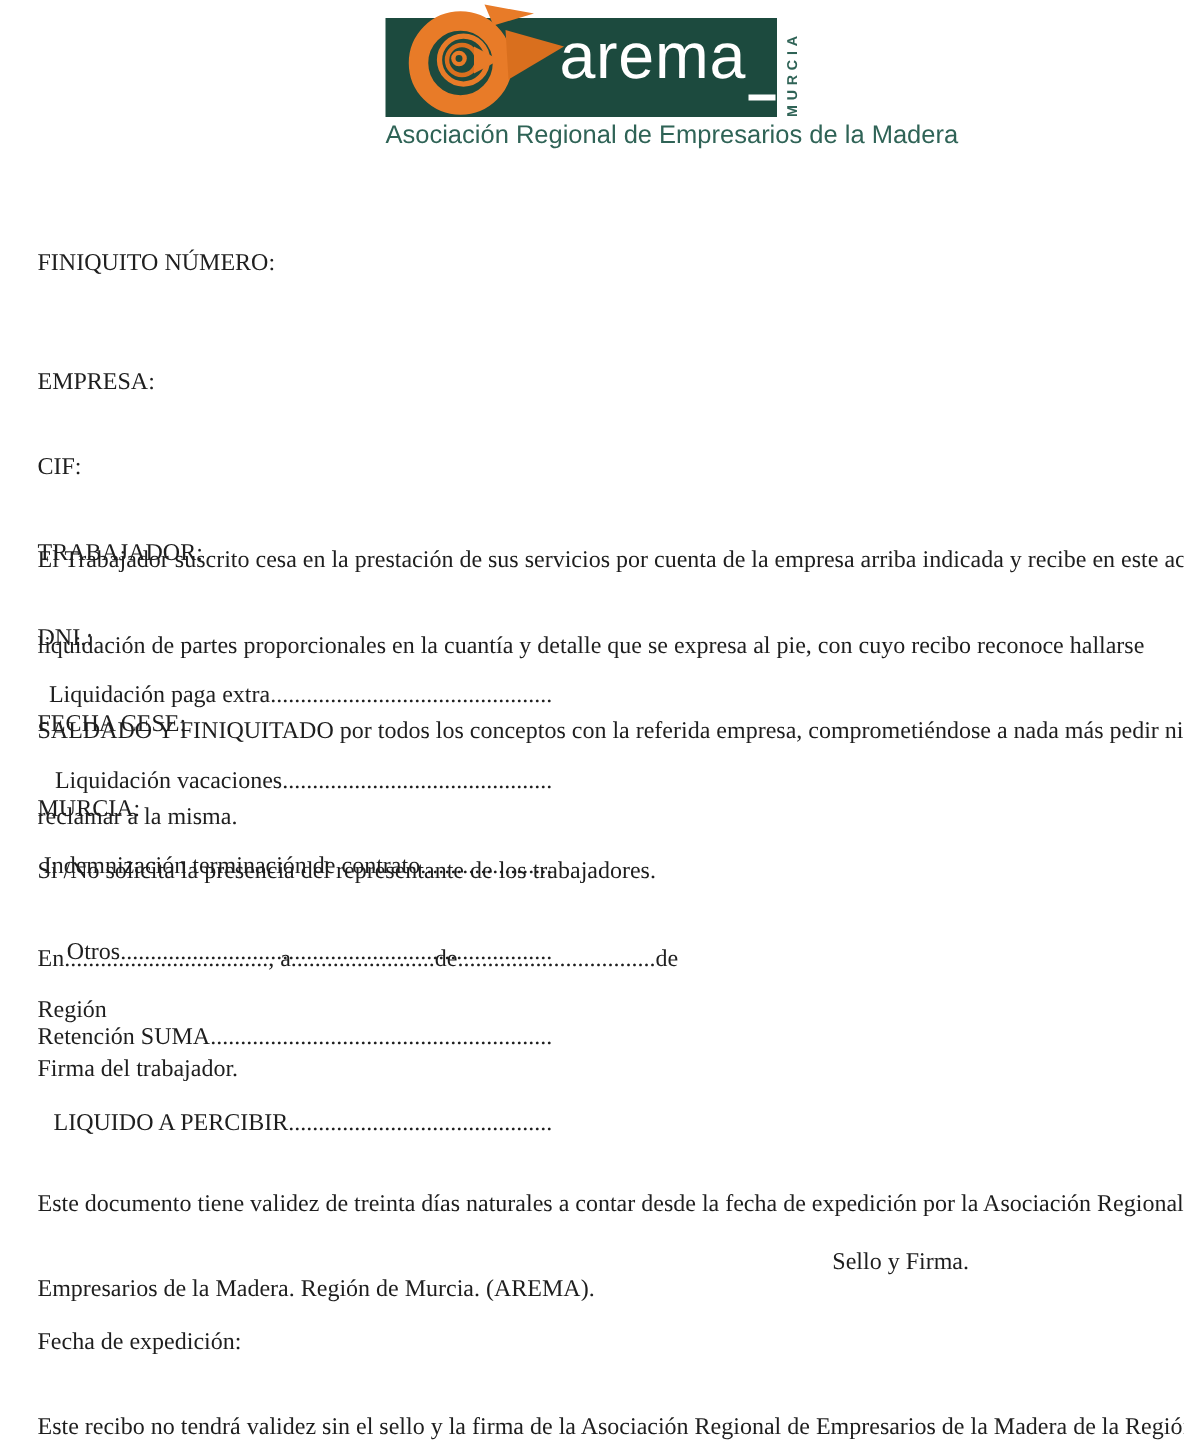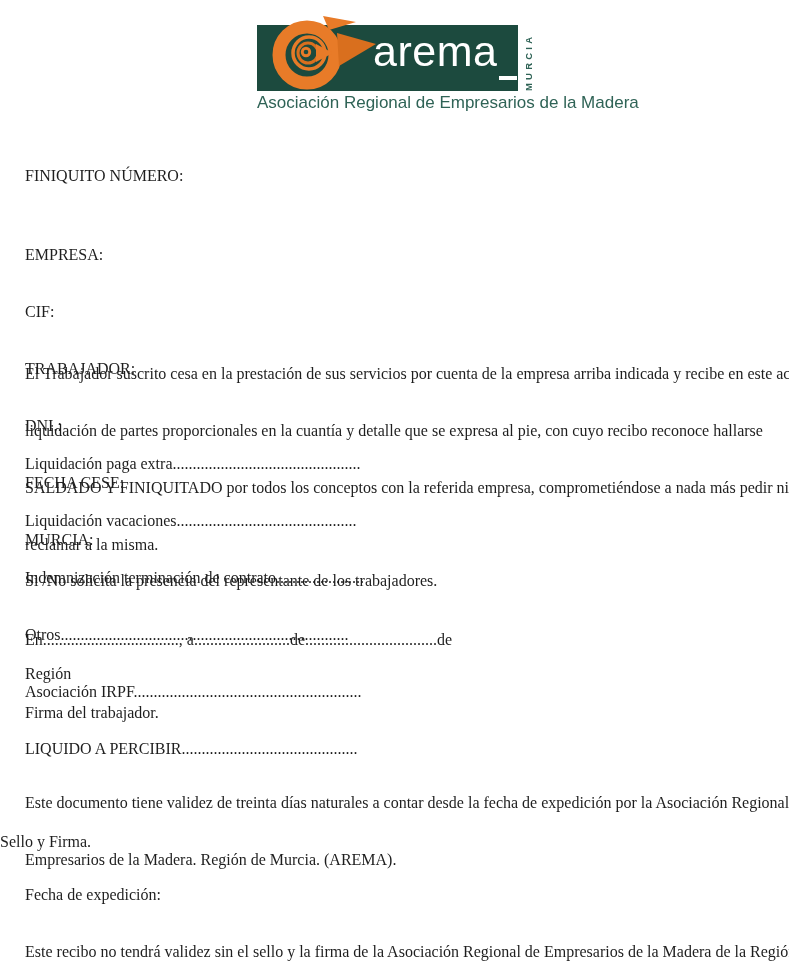"arema" .logo-wrap { top: 13px -> 0 }
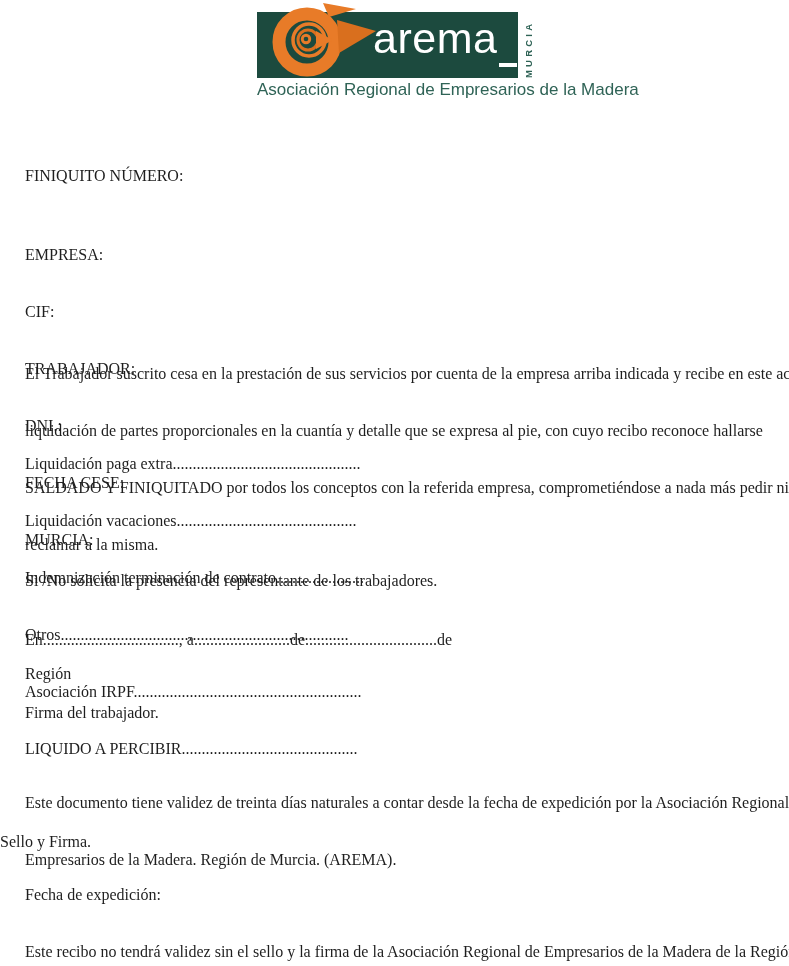"Liquidación paga" #items { text-align: none -> right }
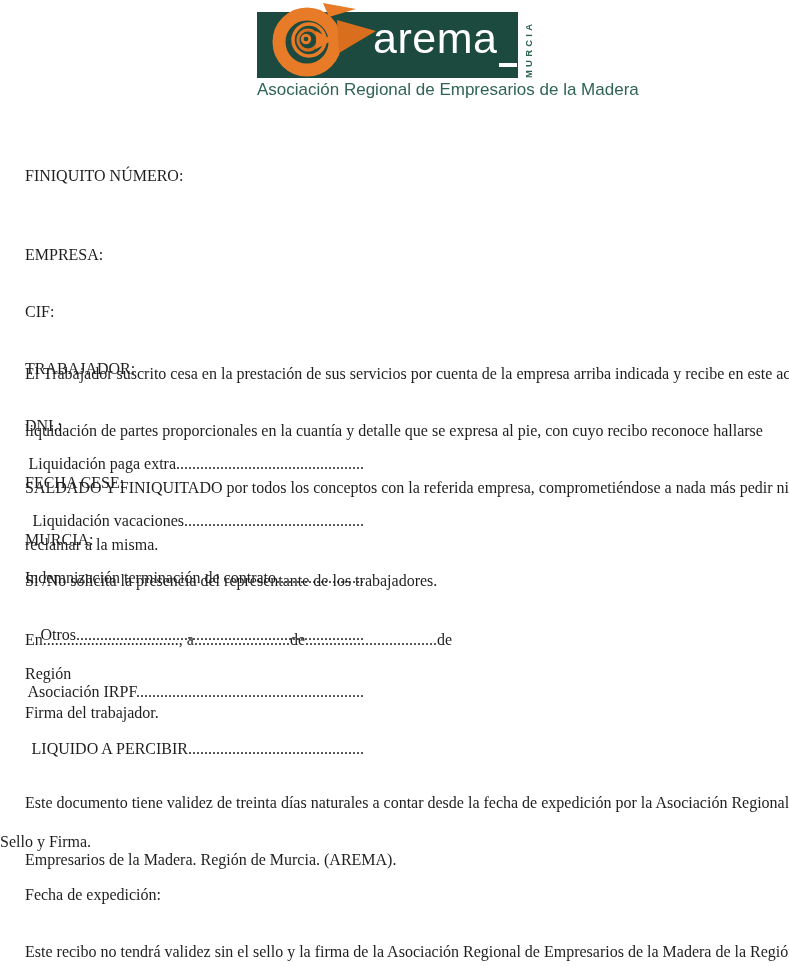"Asociación" div.line { text: Asociación IRPF -> Retención SUMA }
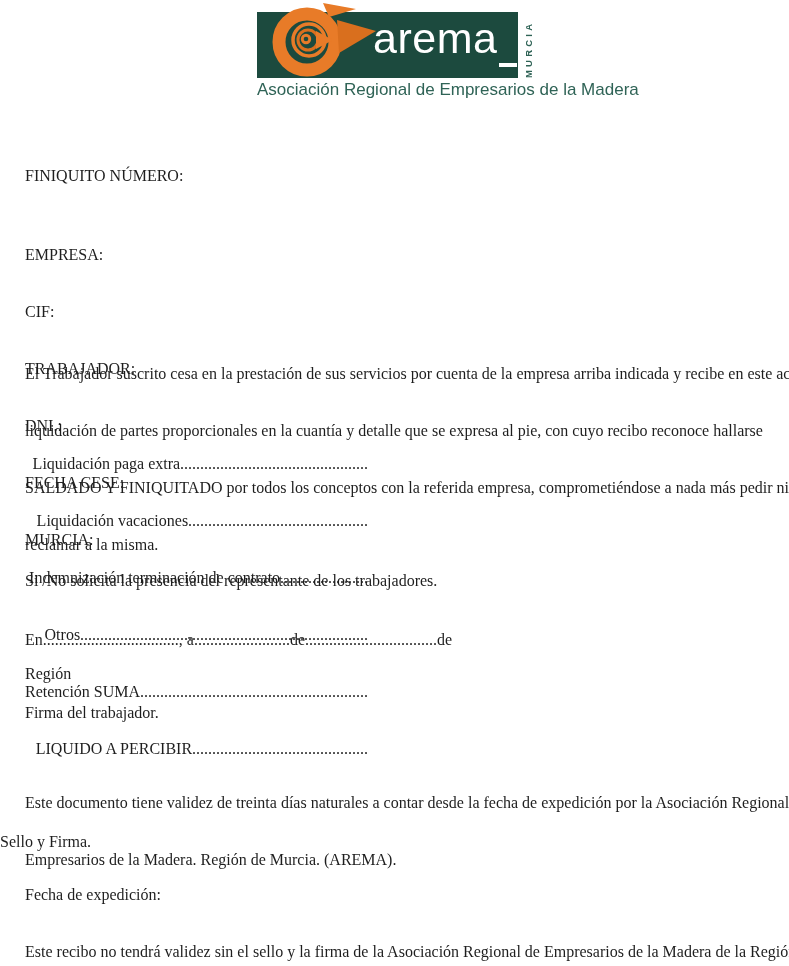"Sello y Firma." #sello { text-align: left -> right }
